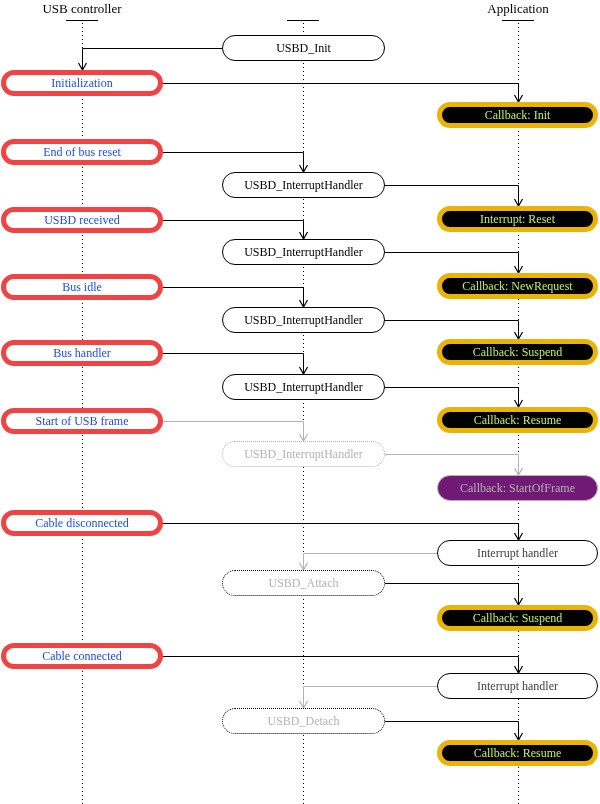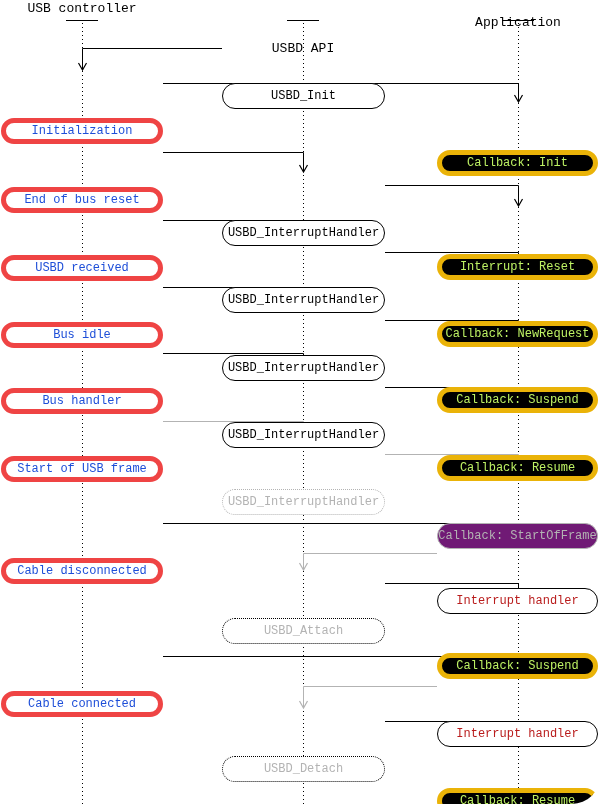"USB controller" #stage { border-radius: 28px -> none; font-family: Liberation Mono, monospace -> Liberation Serif, serif }
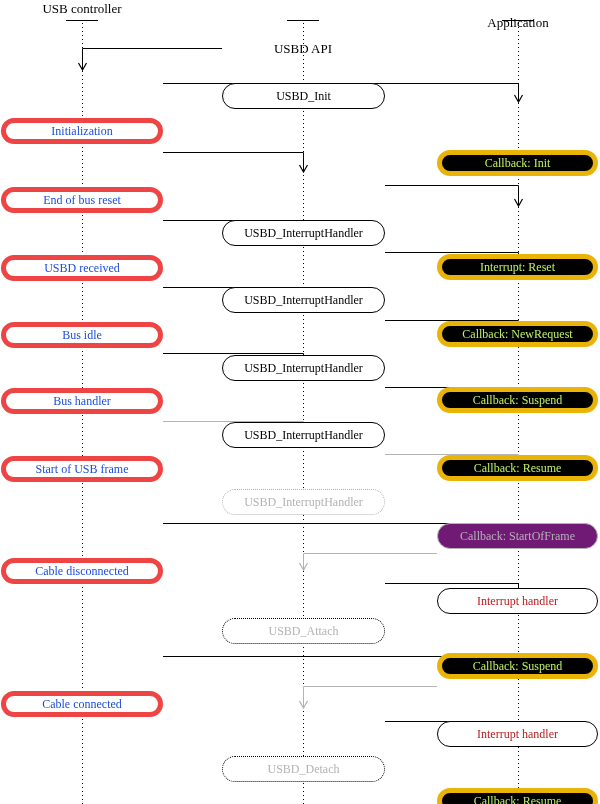"Application" div.col-header { margin-top: 14px -> none }
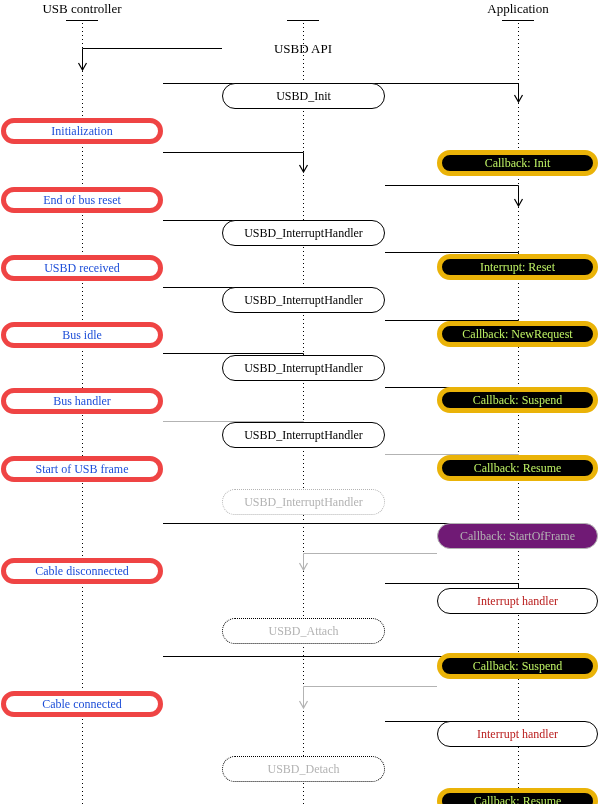"USBD_Init" .node { margin-top: 48px -> none }
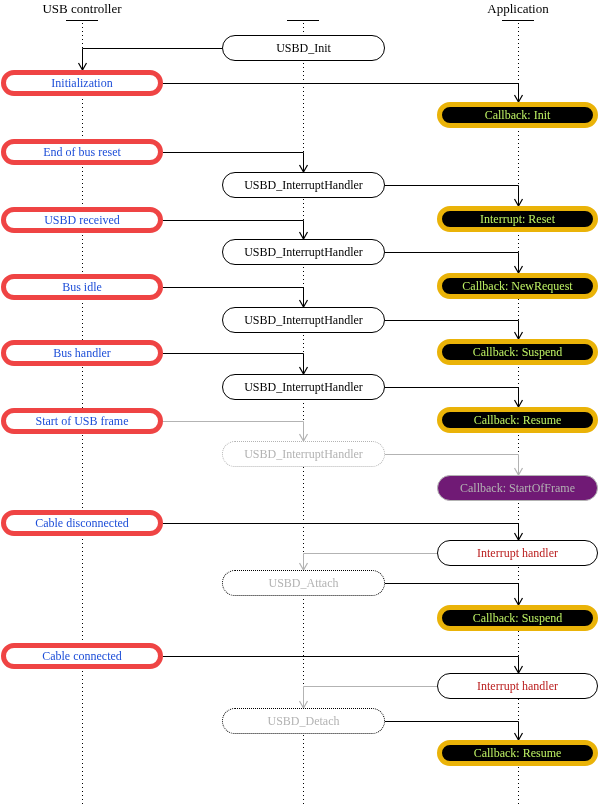"Interrupt handler" .node.handler { color: #b91c1c -> #404040 }
